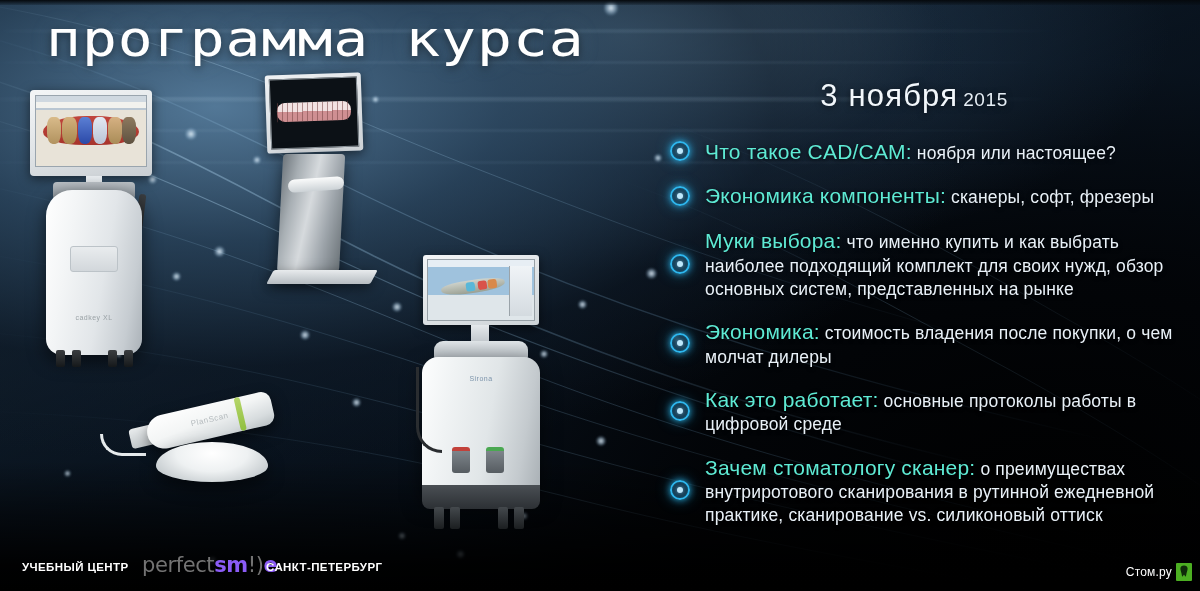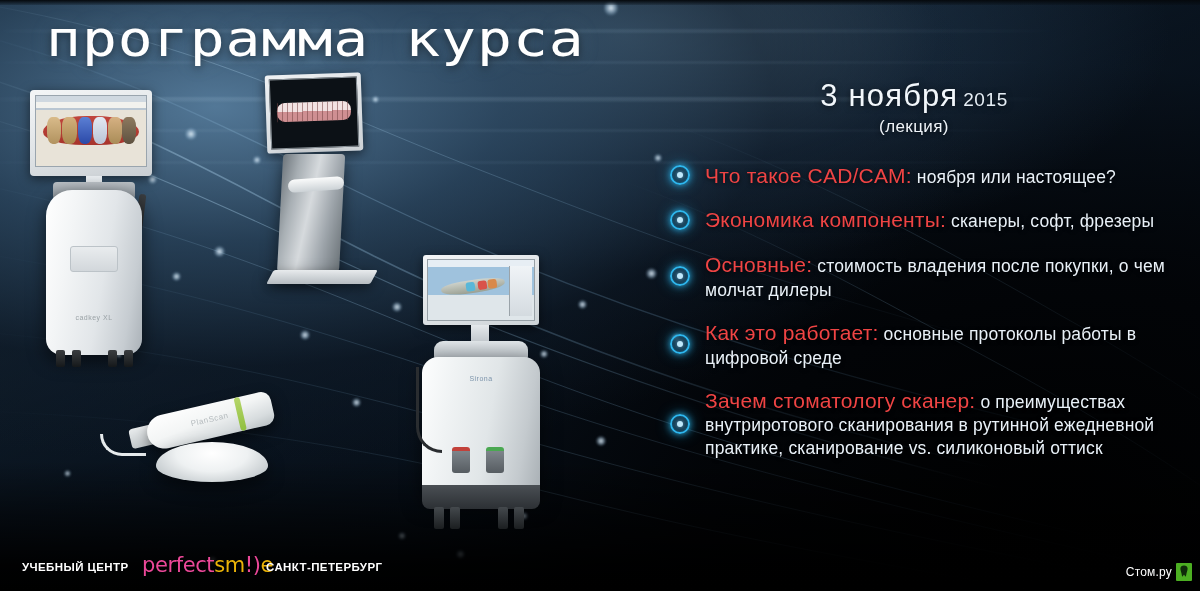"(лекция)" div.date-sub { html: <div>(лекция)</div> -> none }
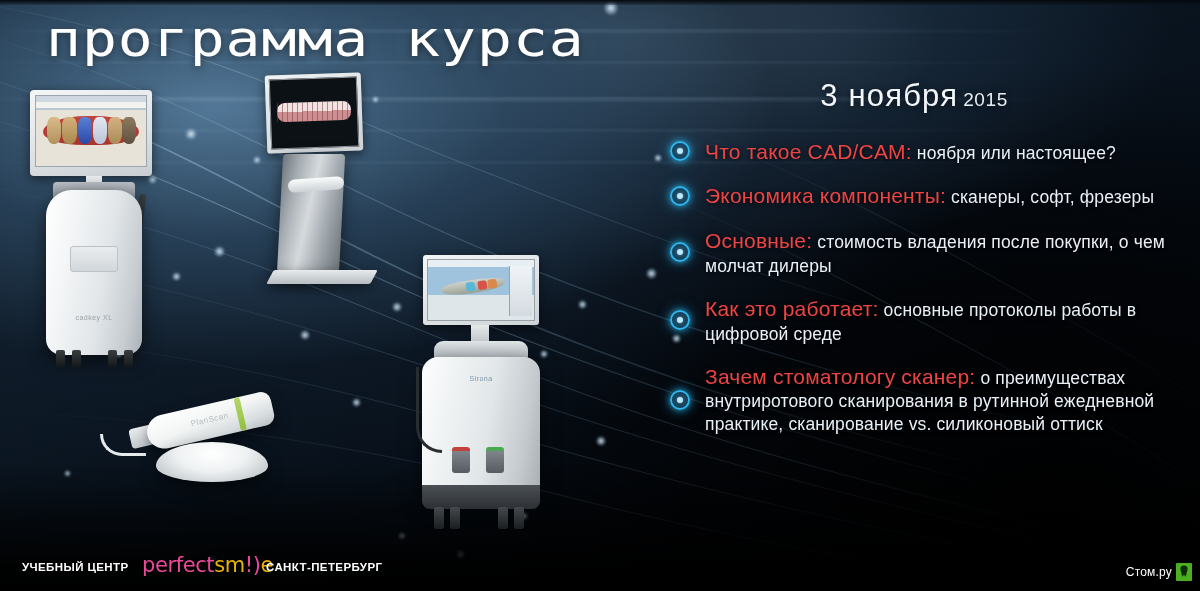"Что такое CAD/CAM:" .bullet-text .lead { color: #ef4444 -> #5eead4 }
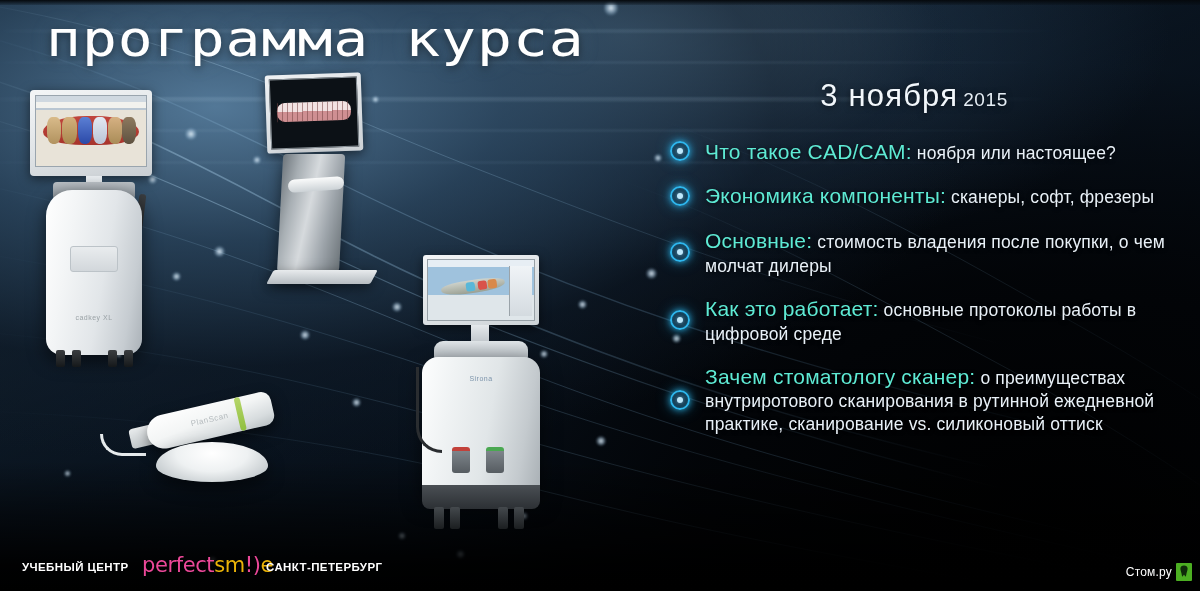"Муки выбора: что именно купить" div.bullet-row { html: none -> <div> <span> <span></span> <span></span> </span> <span> <span>Муки выбора:</span><span> что именно купить и как выбрать наиболее подходящий комплект для своих нужд, обзор основных систем, представленных на рынке</span> </span> </div> }
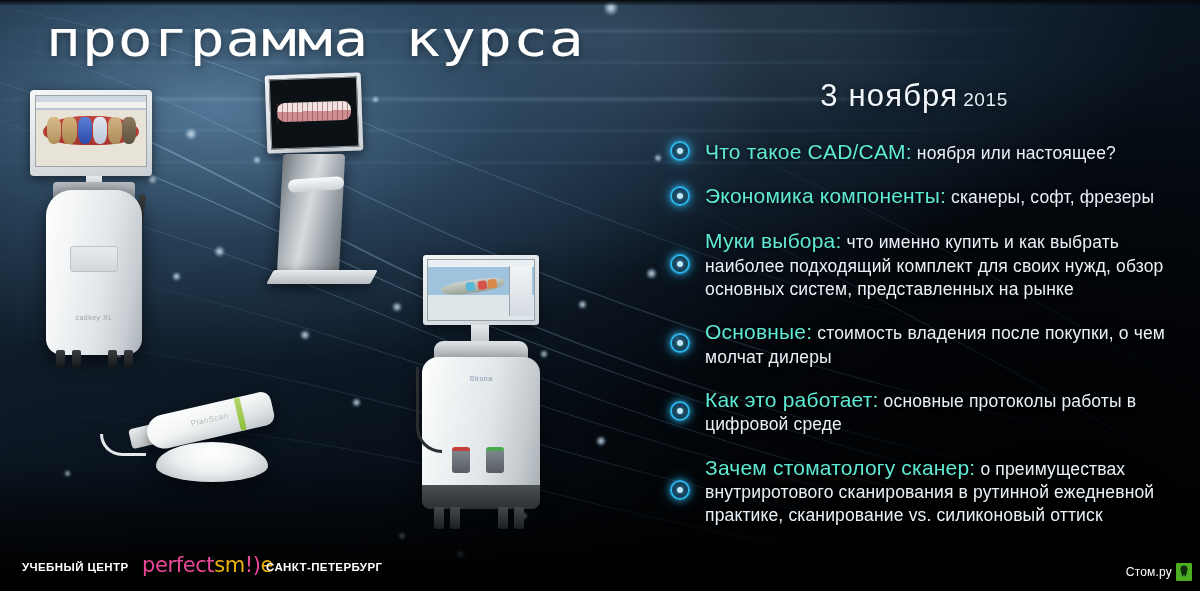"Основные:" span.lead { text: Основные -> Экономика }
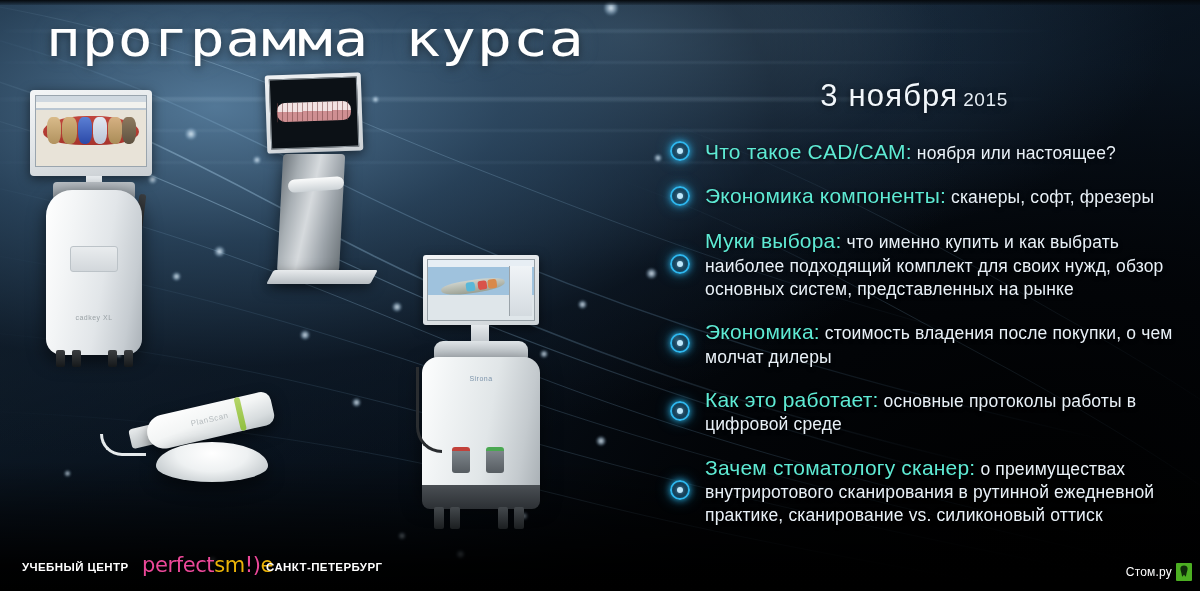"perfect" .f-logo .o { color: #ec4899 -> #737373 }
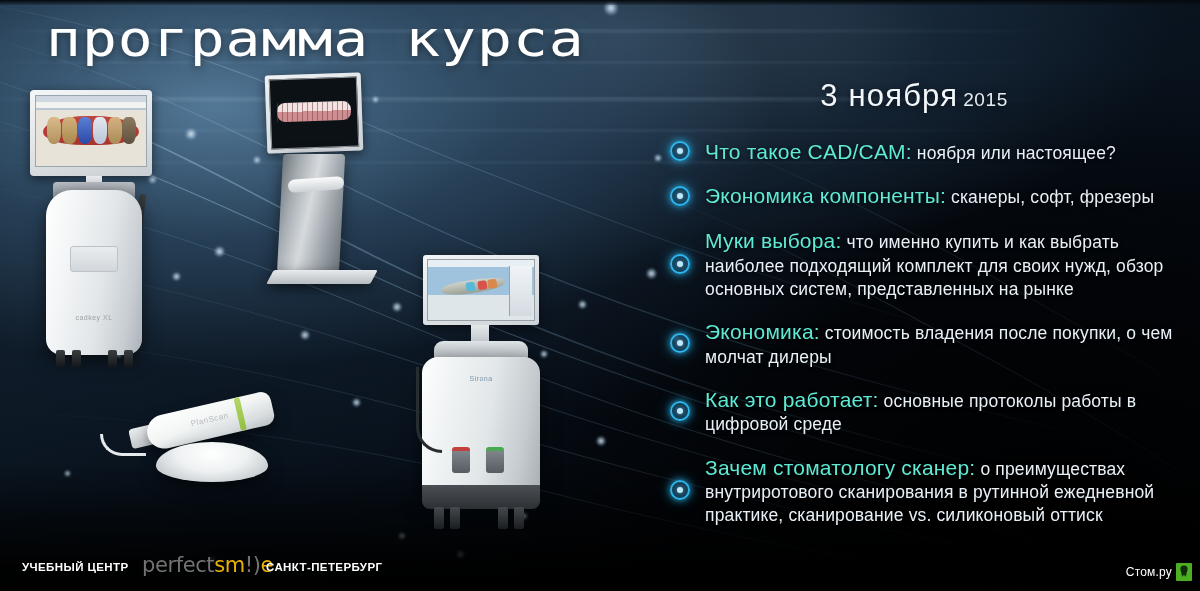"sm" .f-logo .w { color: #eab308 -> #8b5cf6; font-weight: none -> bold }
